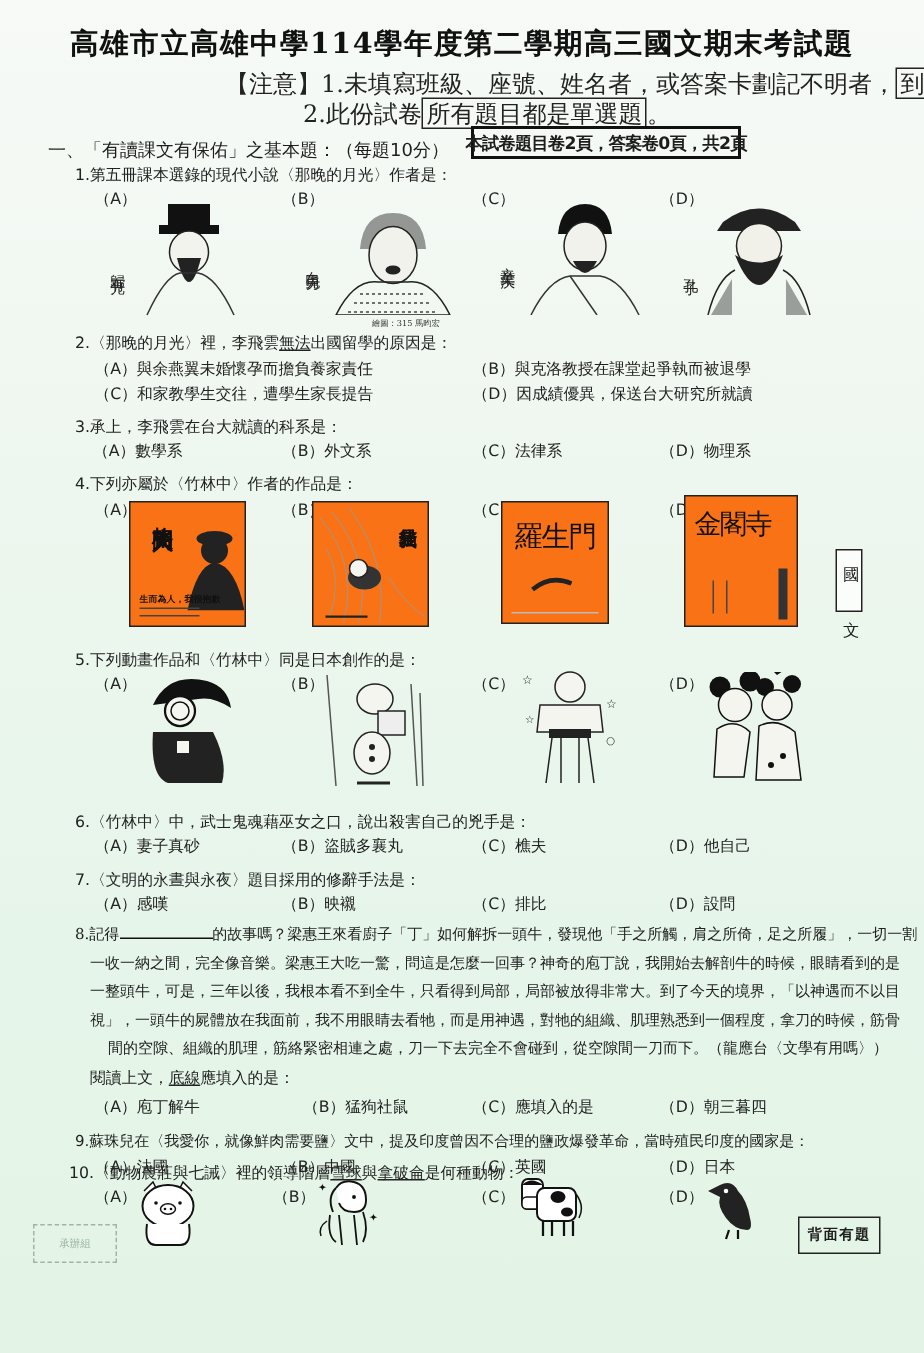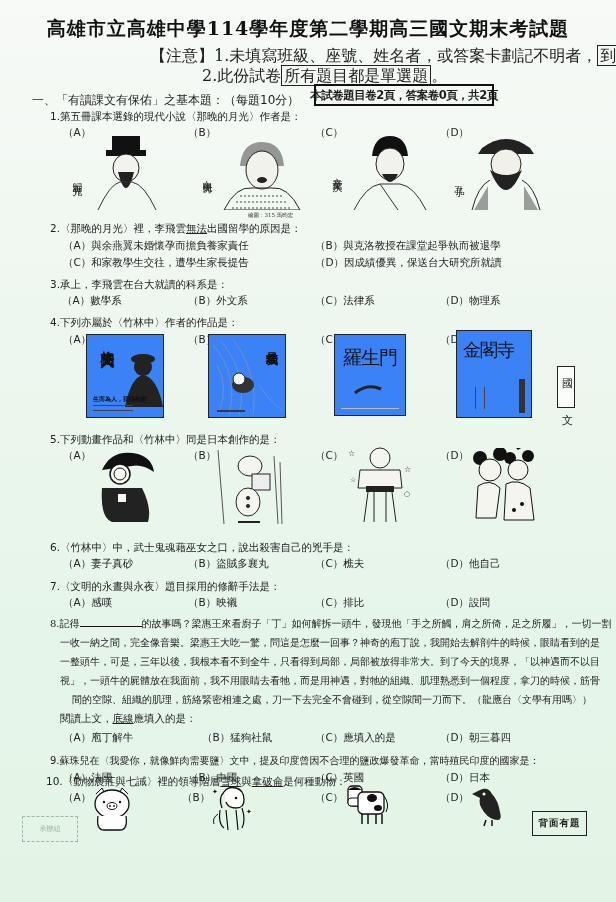"羅生門" .book { background: #3b82f6 -> #f97316 }
